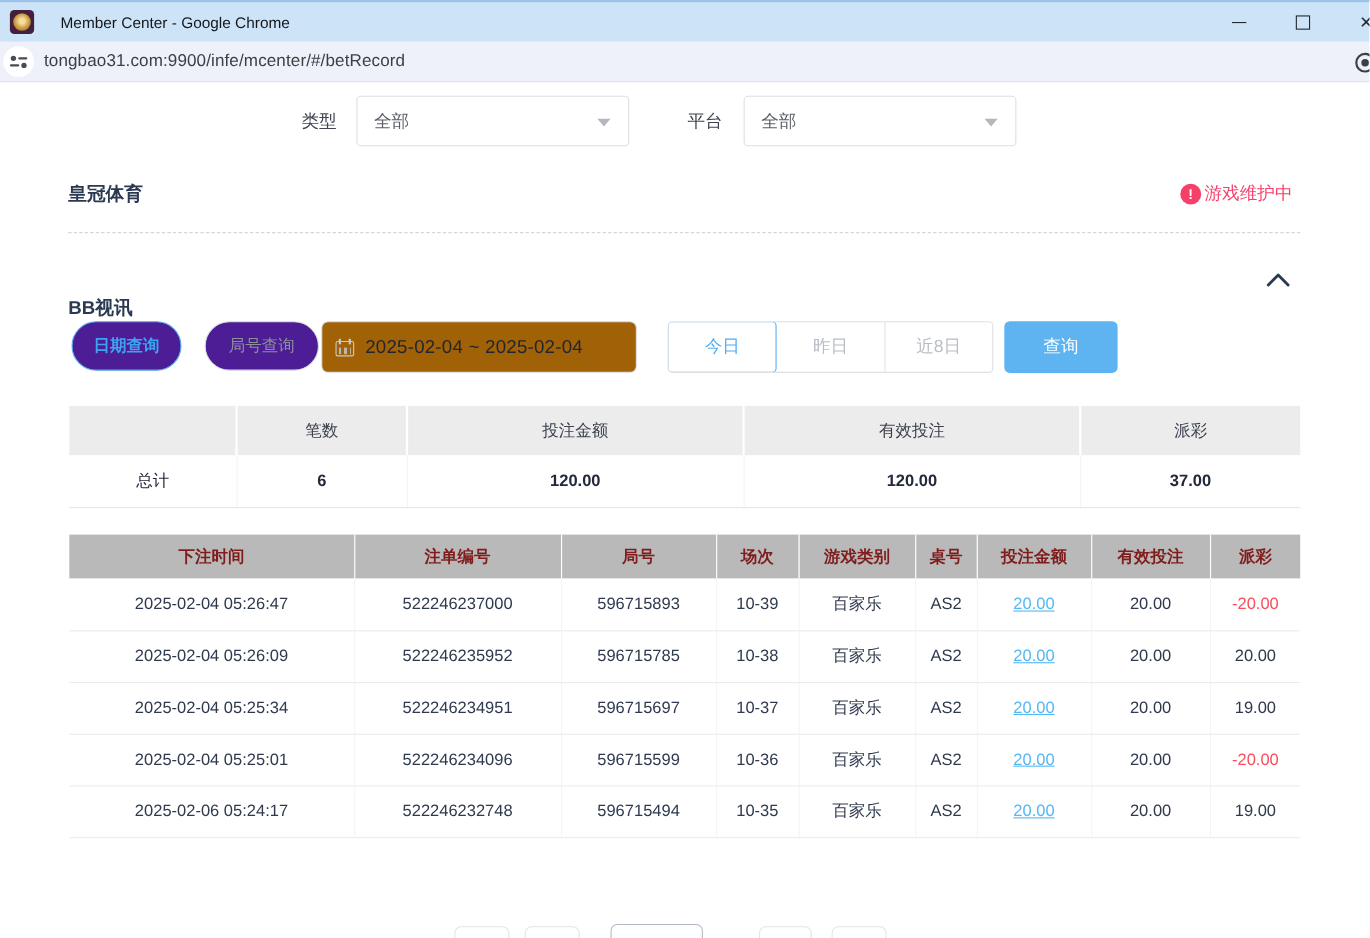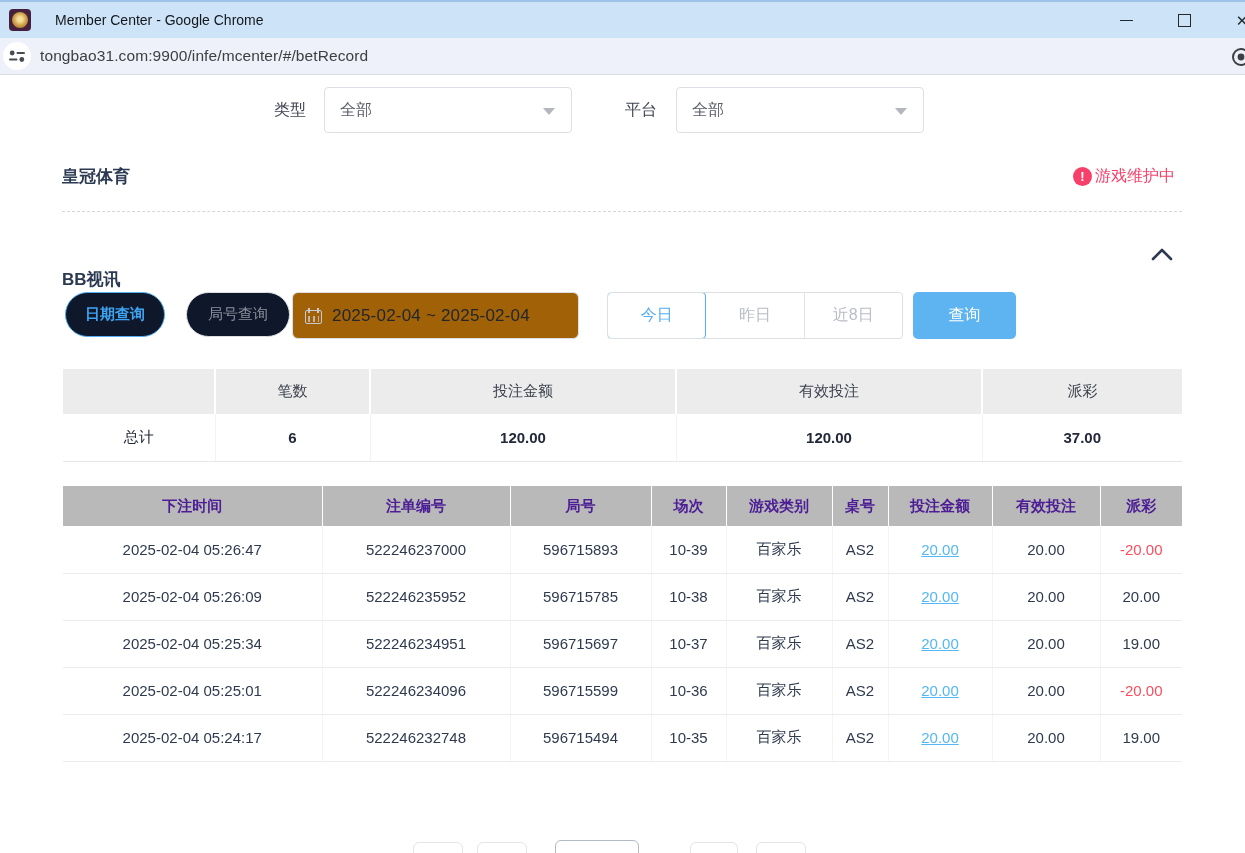"日期查询" .pill { background: #0f172a -> #4c1d95 }
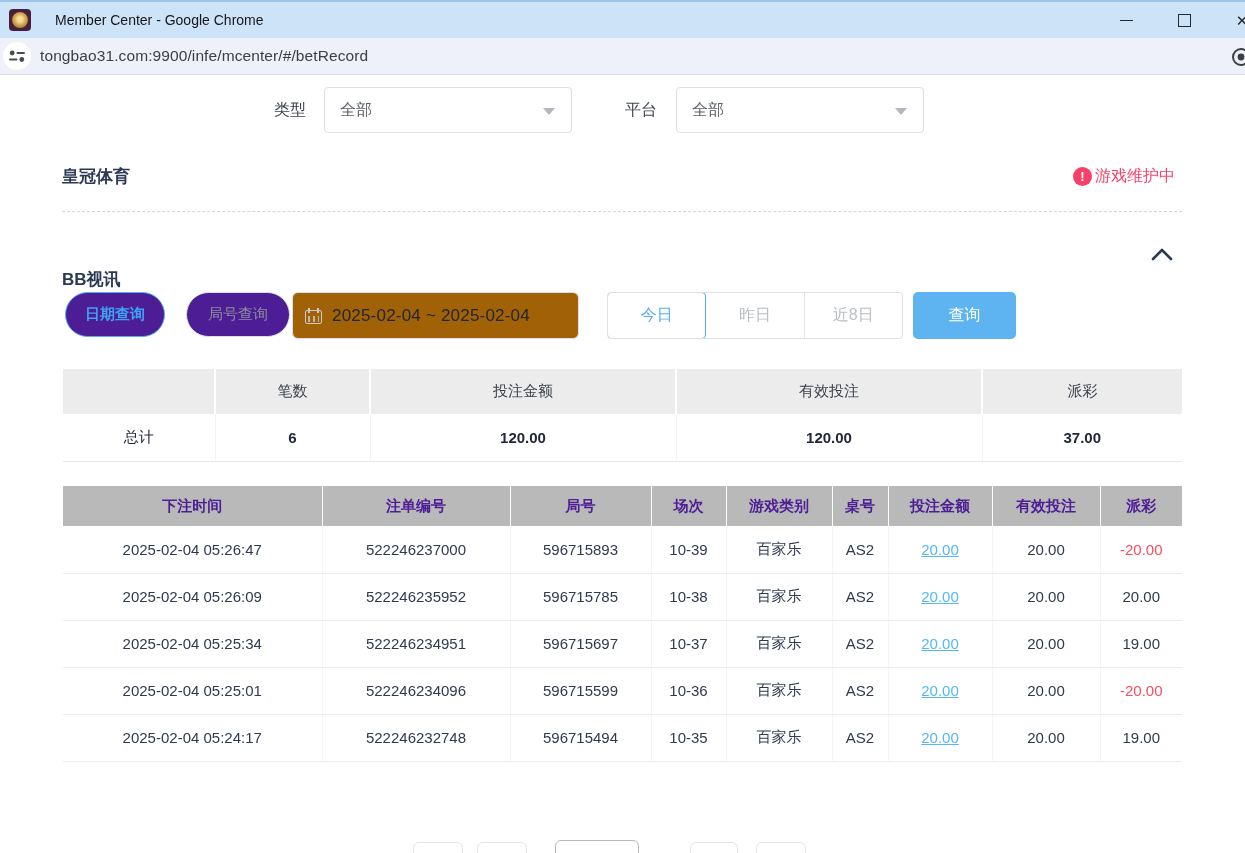"下注时间" .main-tbl th { color: #4c1d95 -> #7f1d1d }
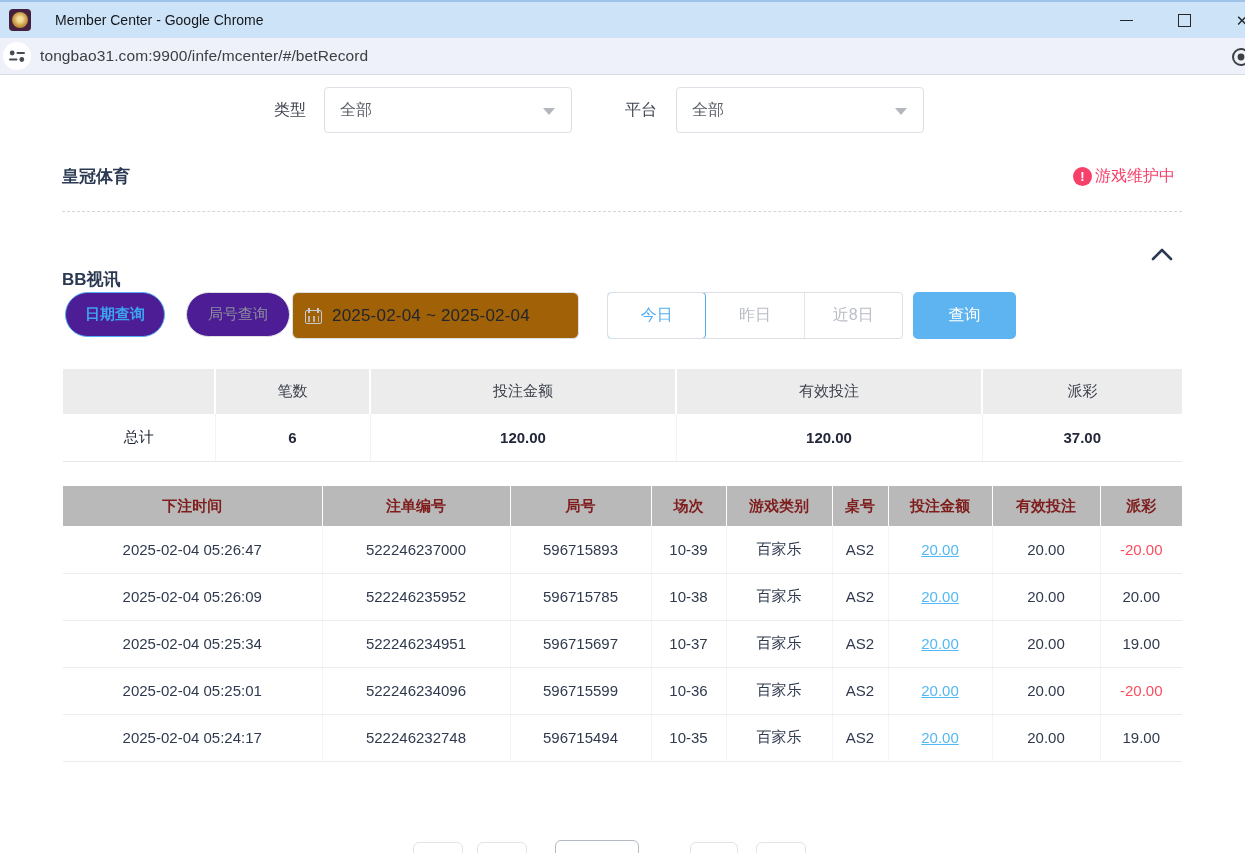"2025-02-04 05:24:17" td { text: 2025-02-04 -> 2025-02-06 }
